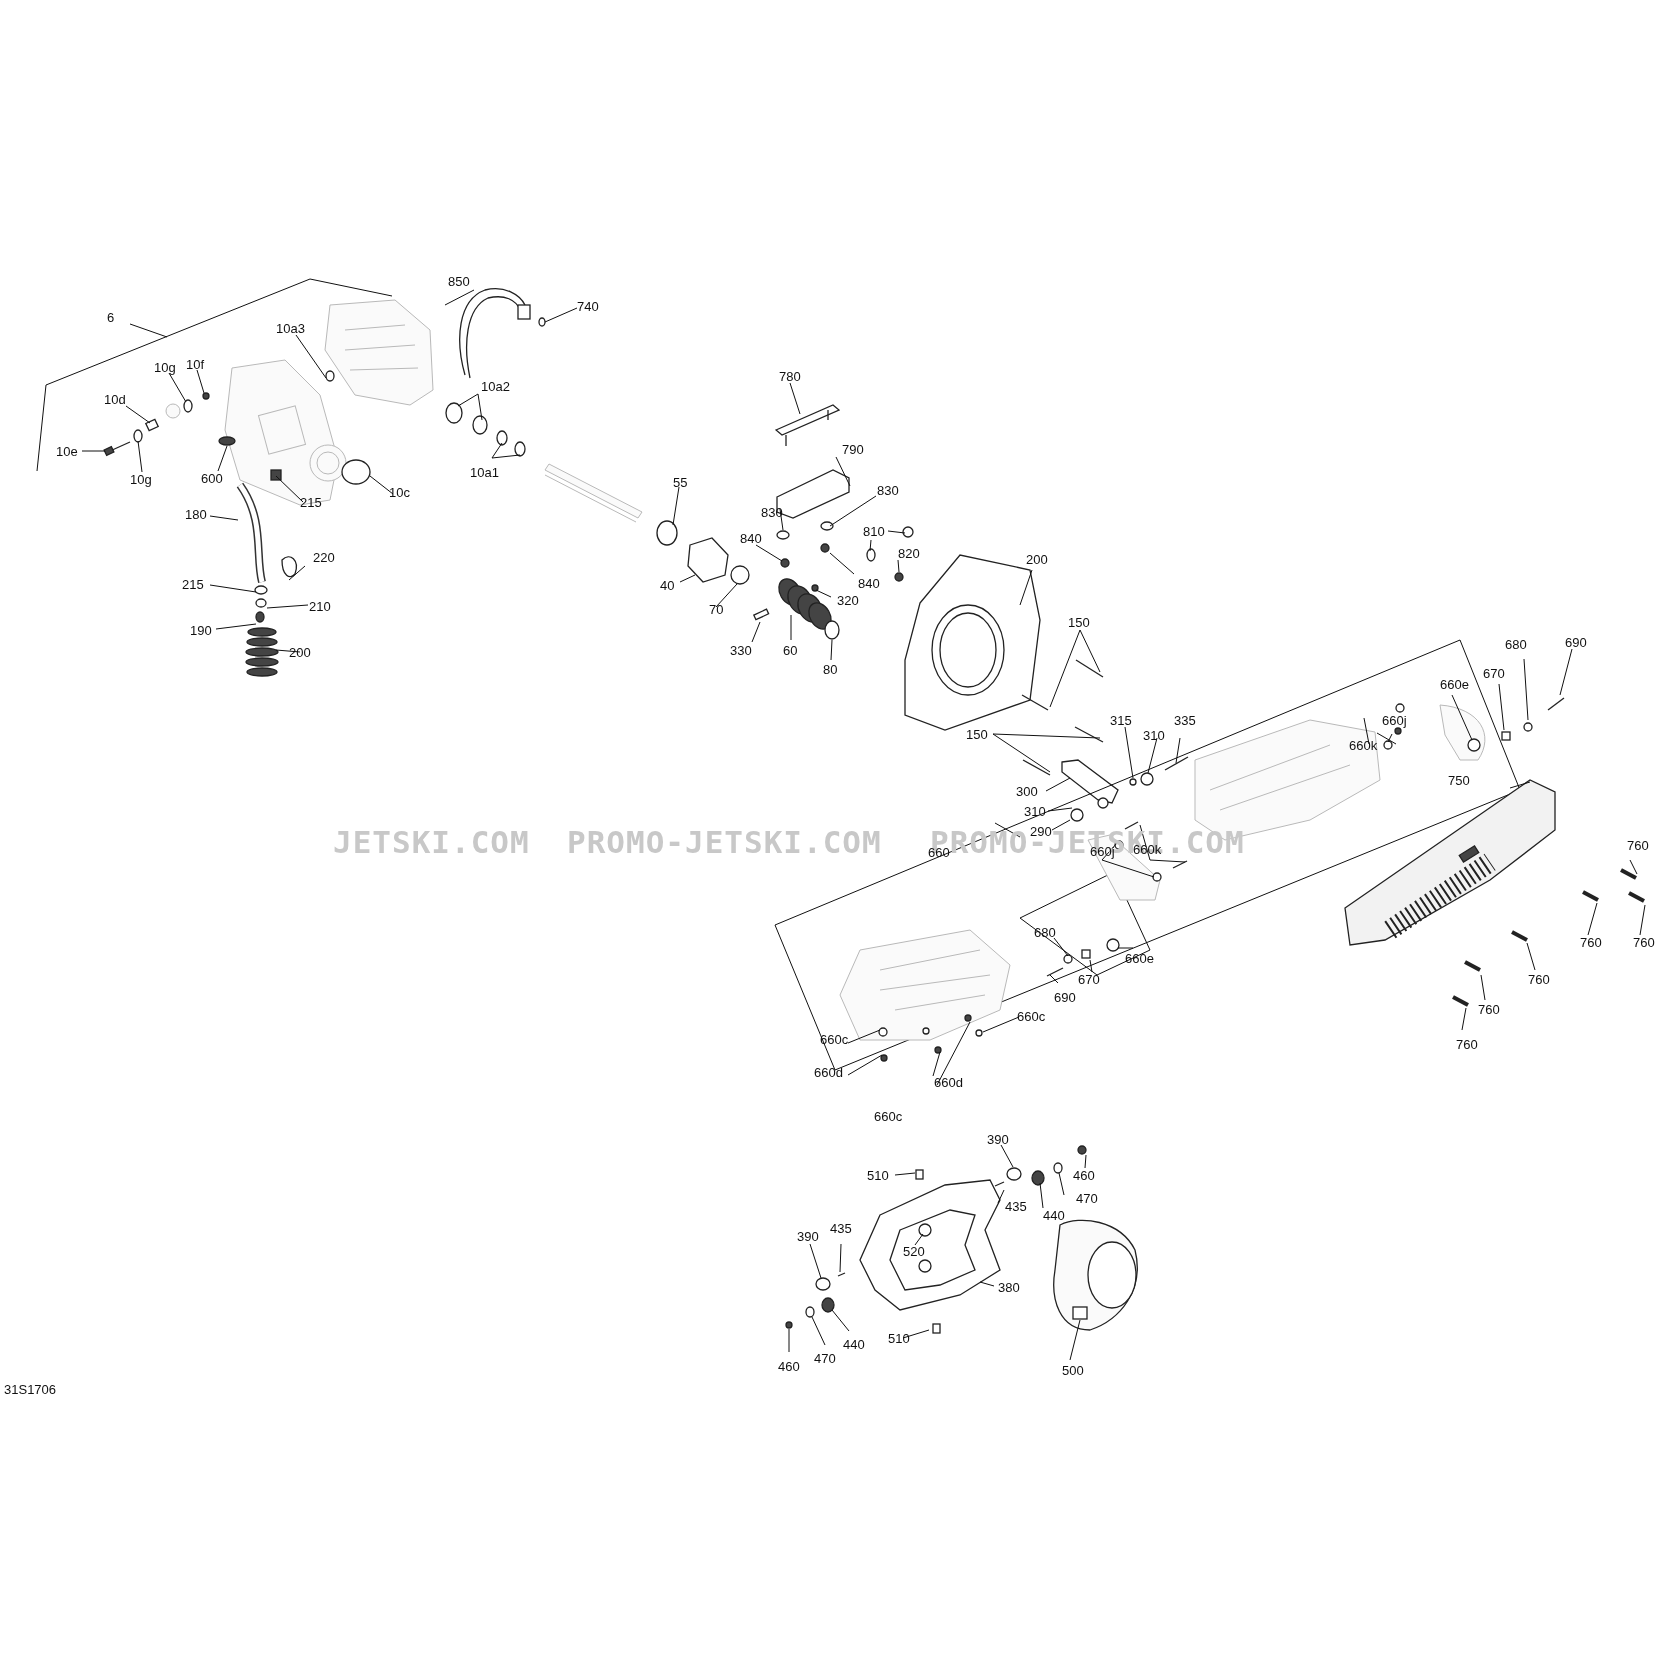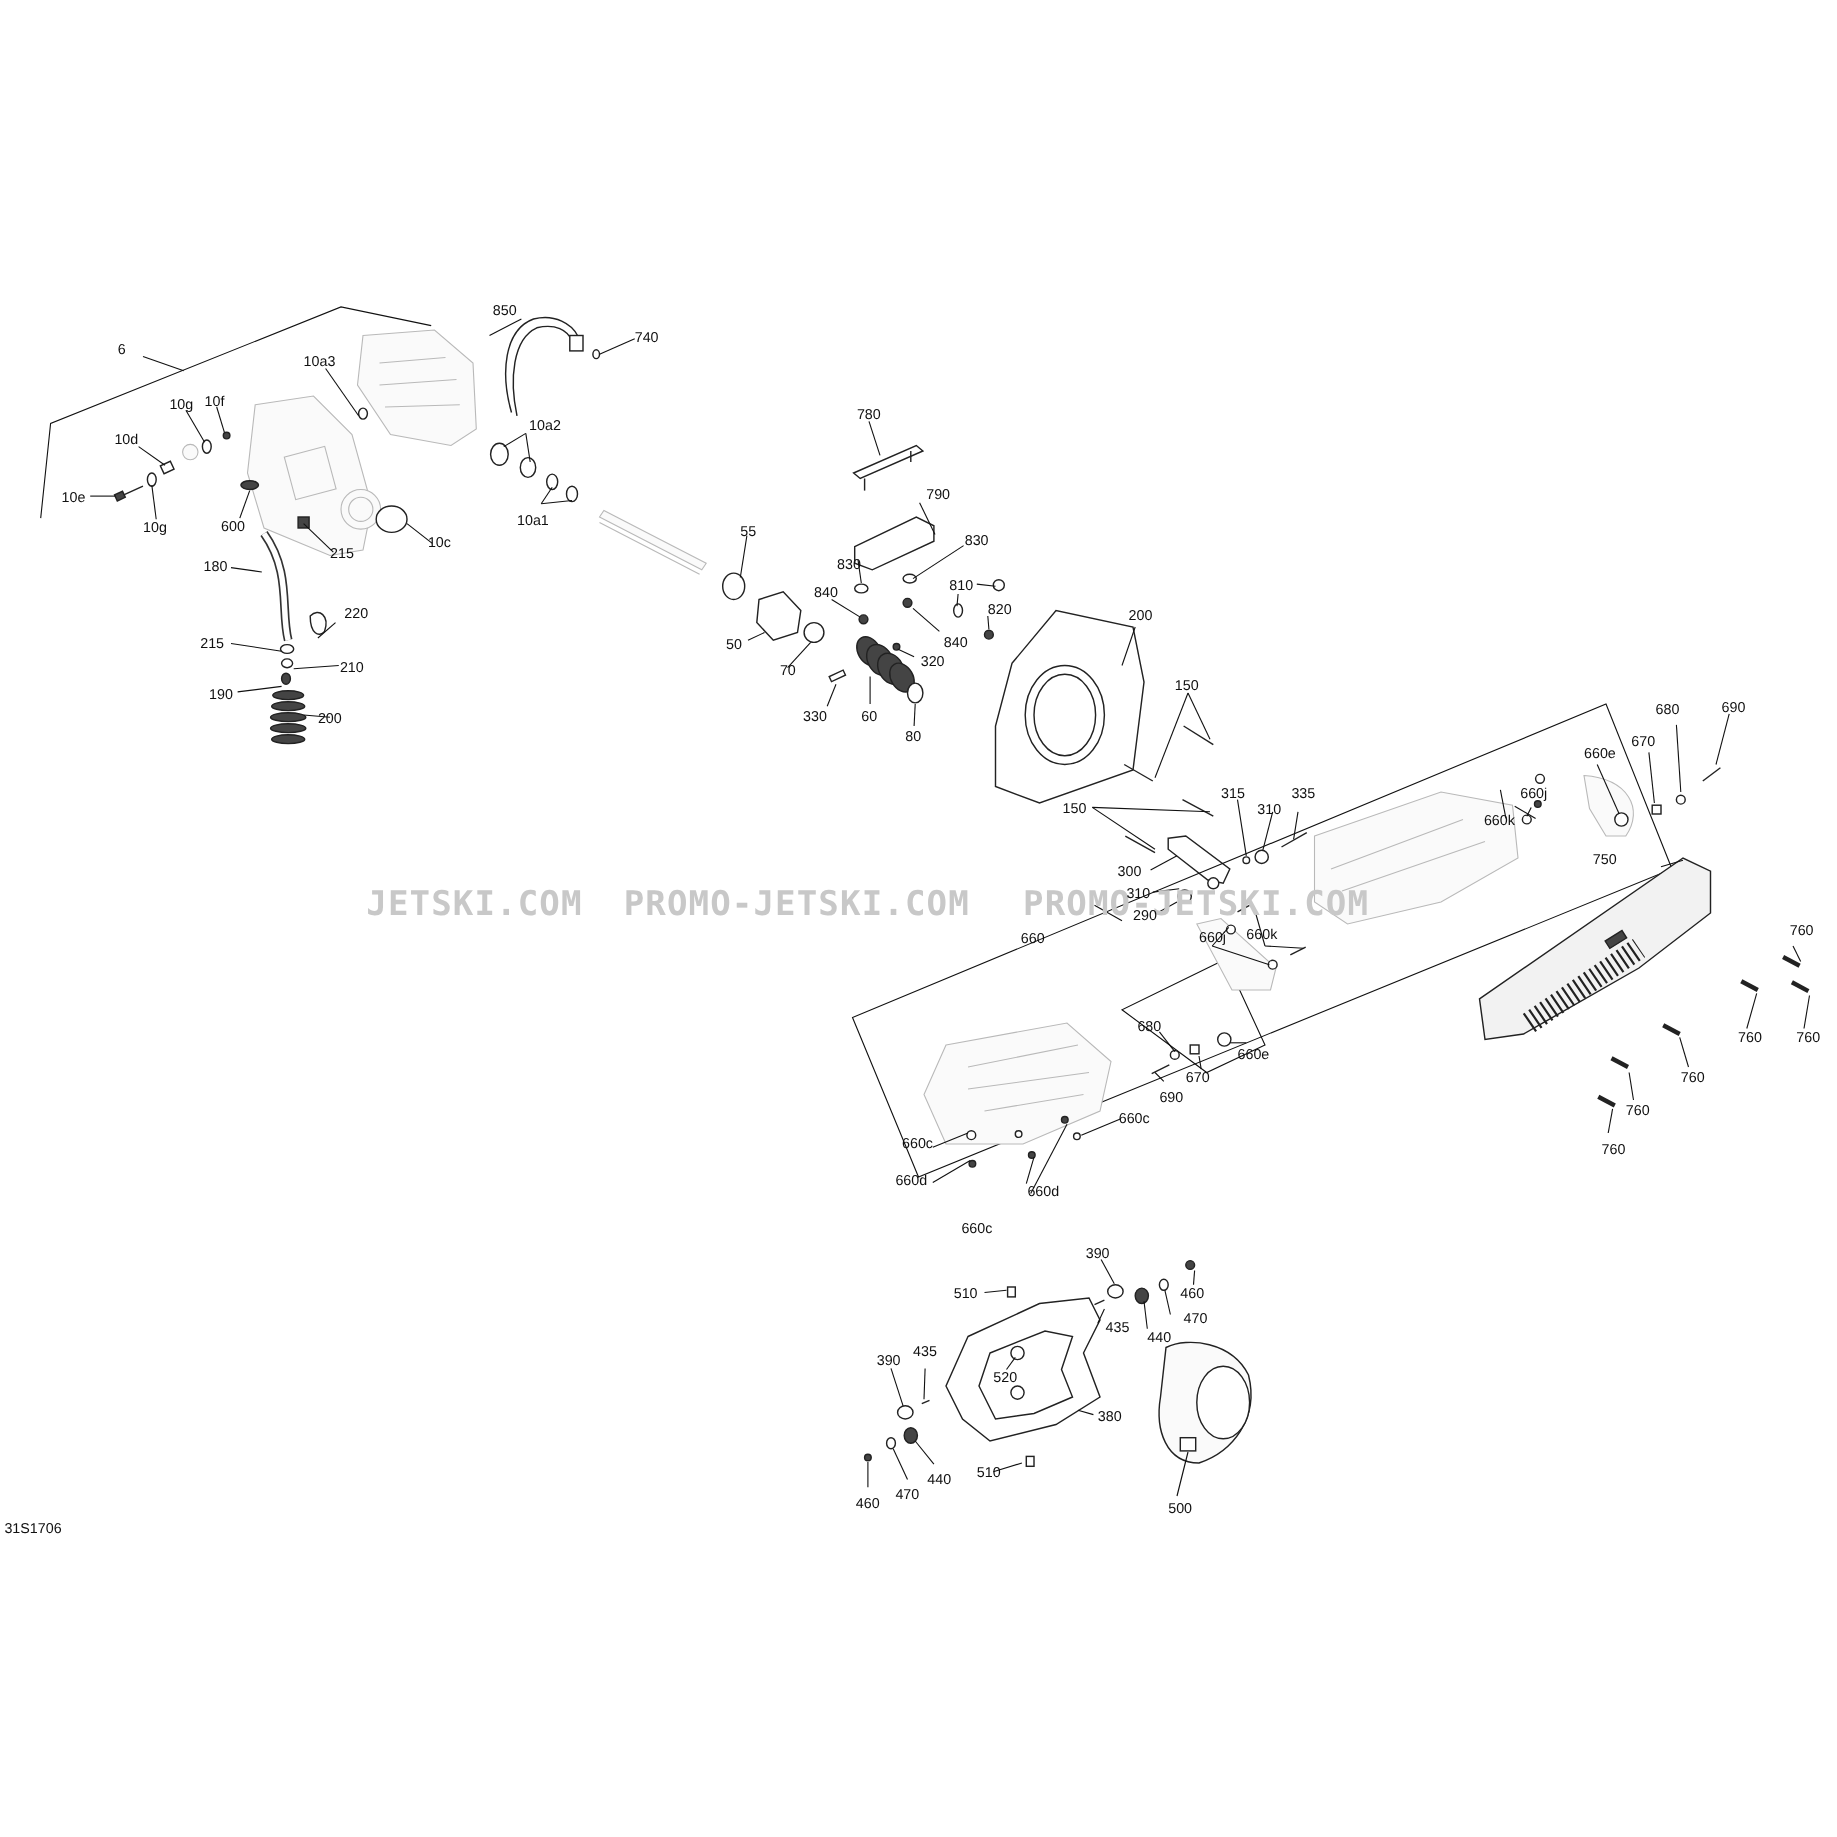"50" div.lbl { text: 50 -> 40 }
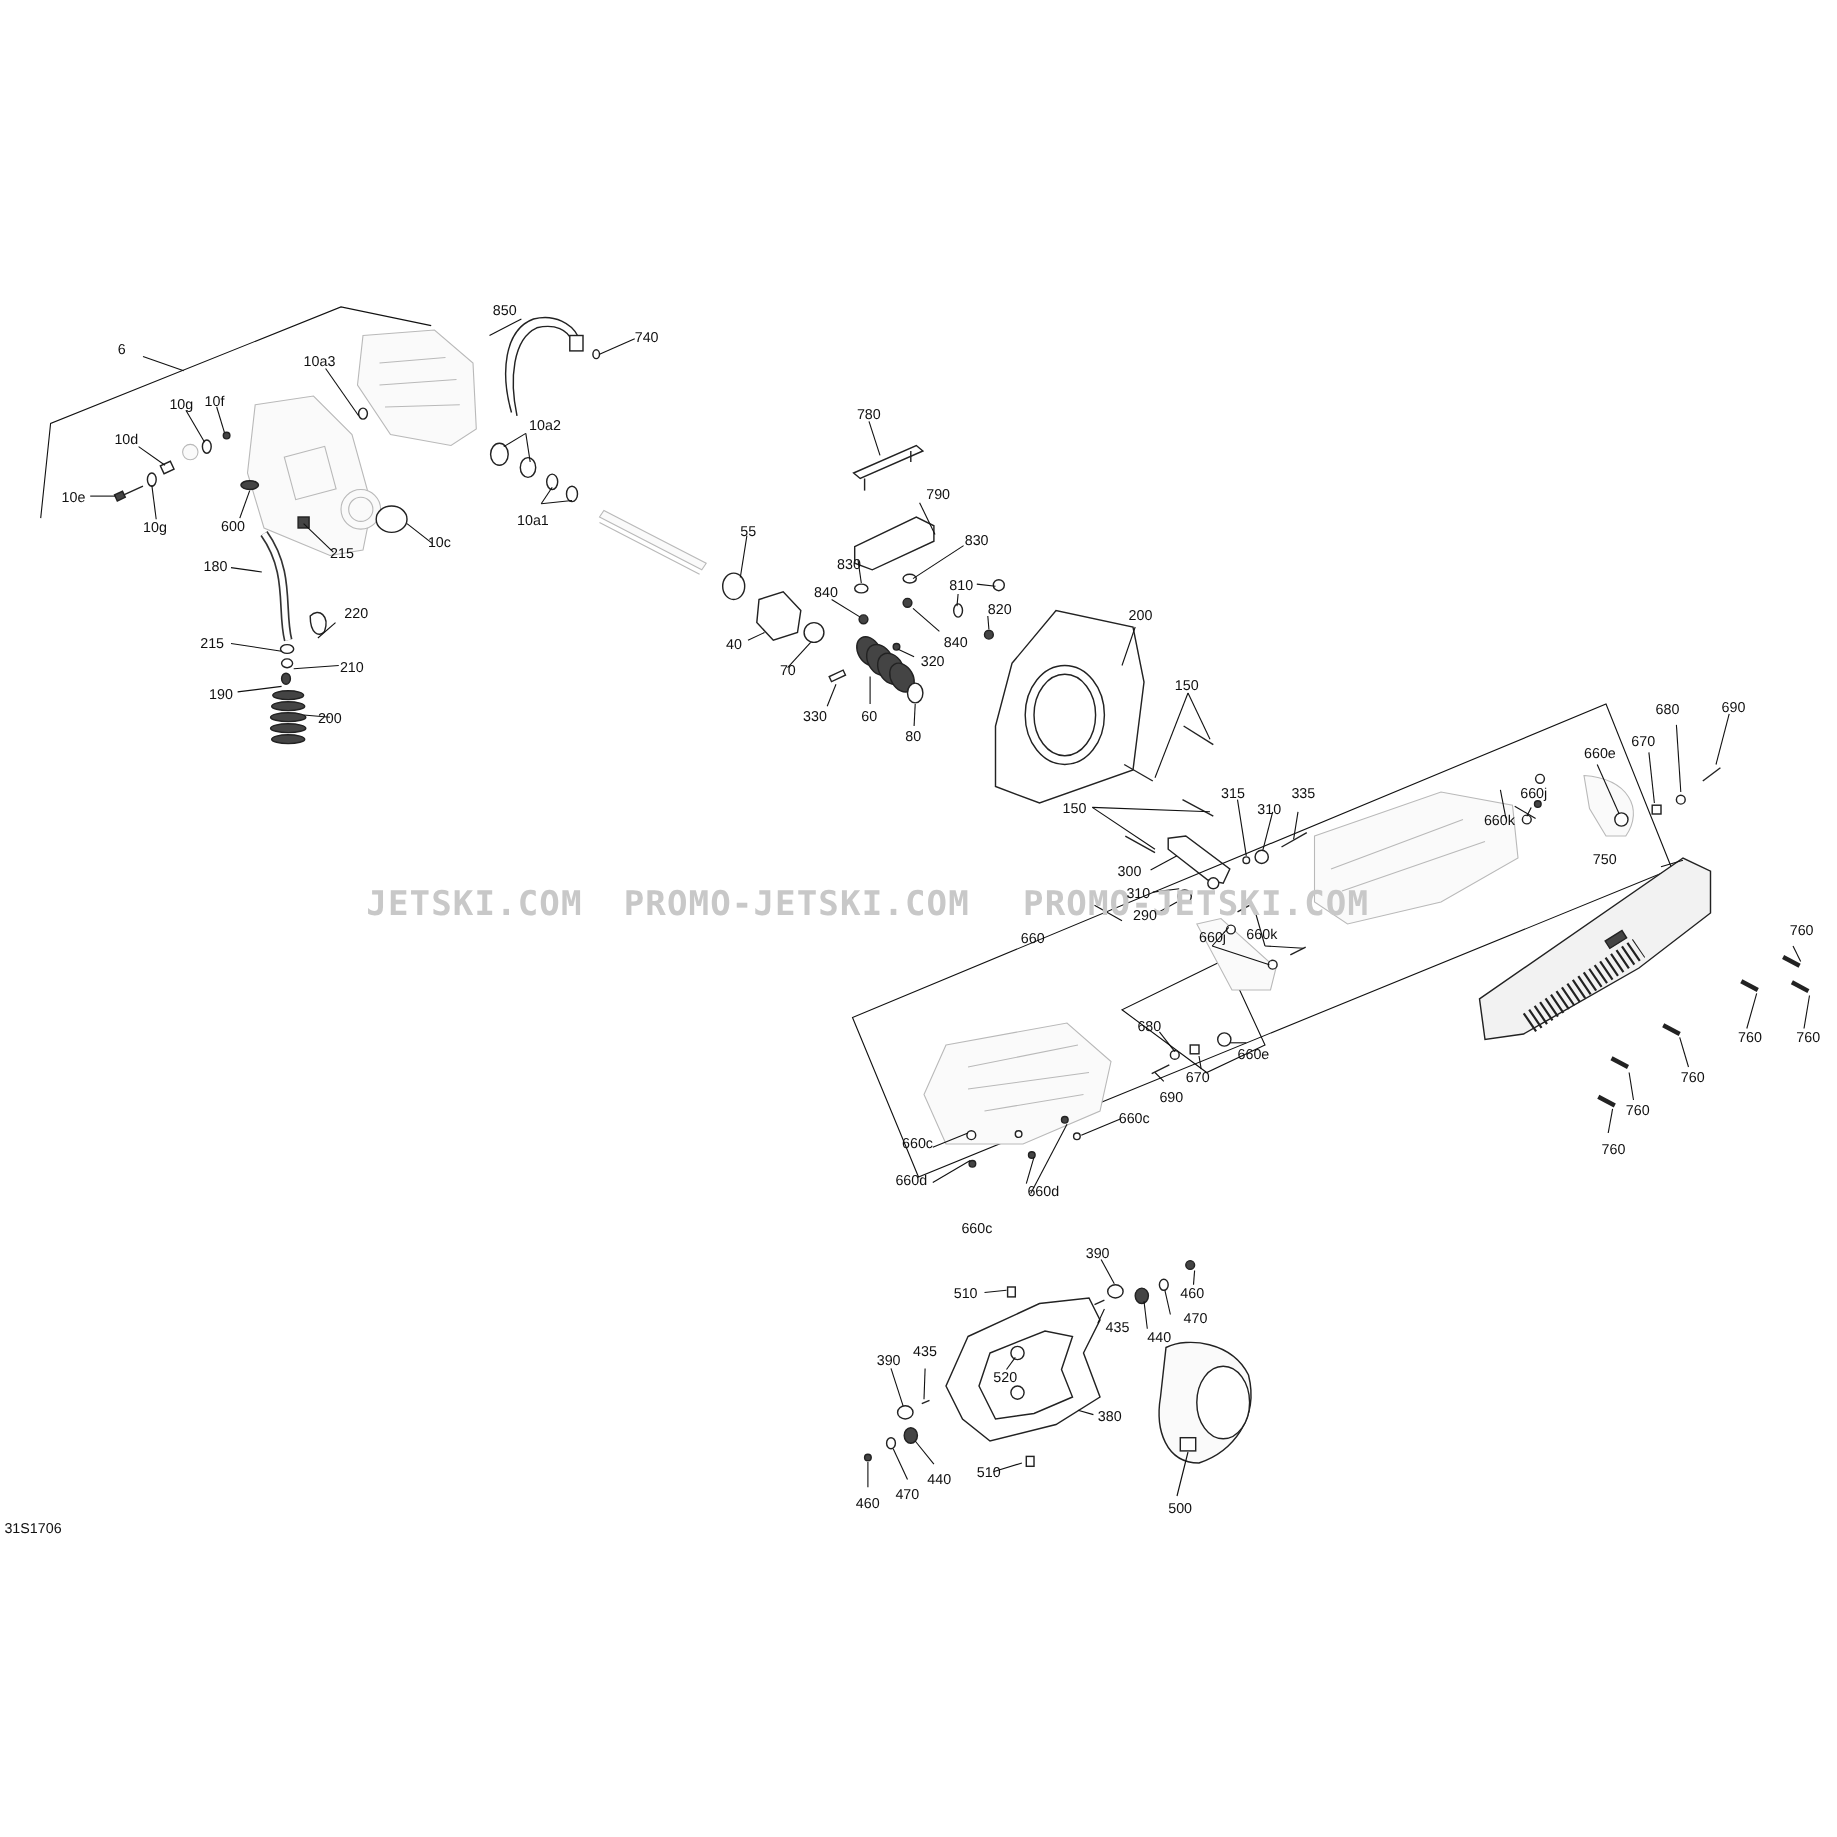"JETSKI.COM" .wm { margin-top: none -> 20px }
